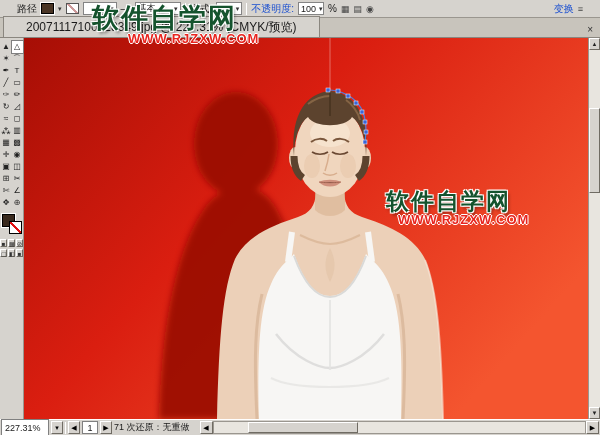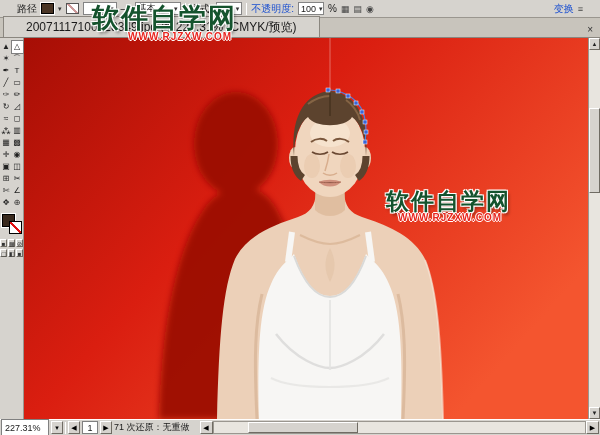"WWW.RJZXW.COM" .wm-sub { font-size: 10px -> 13px }
